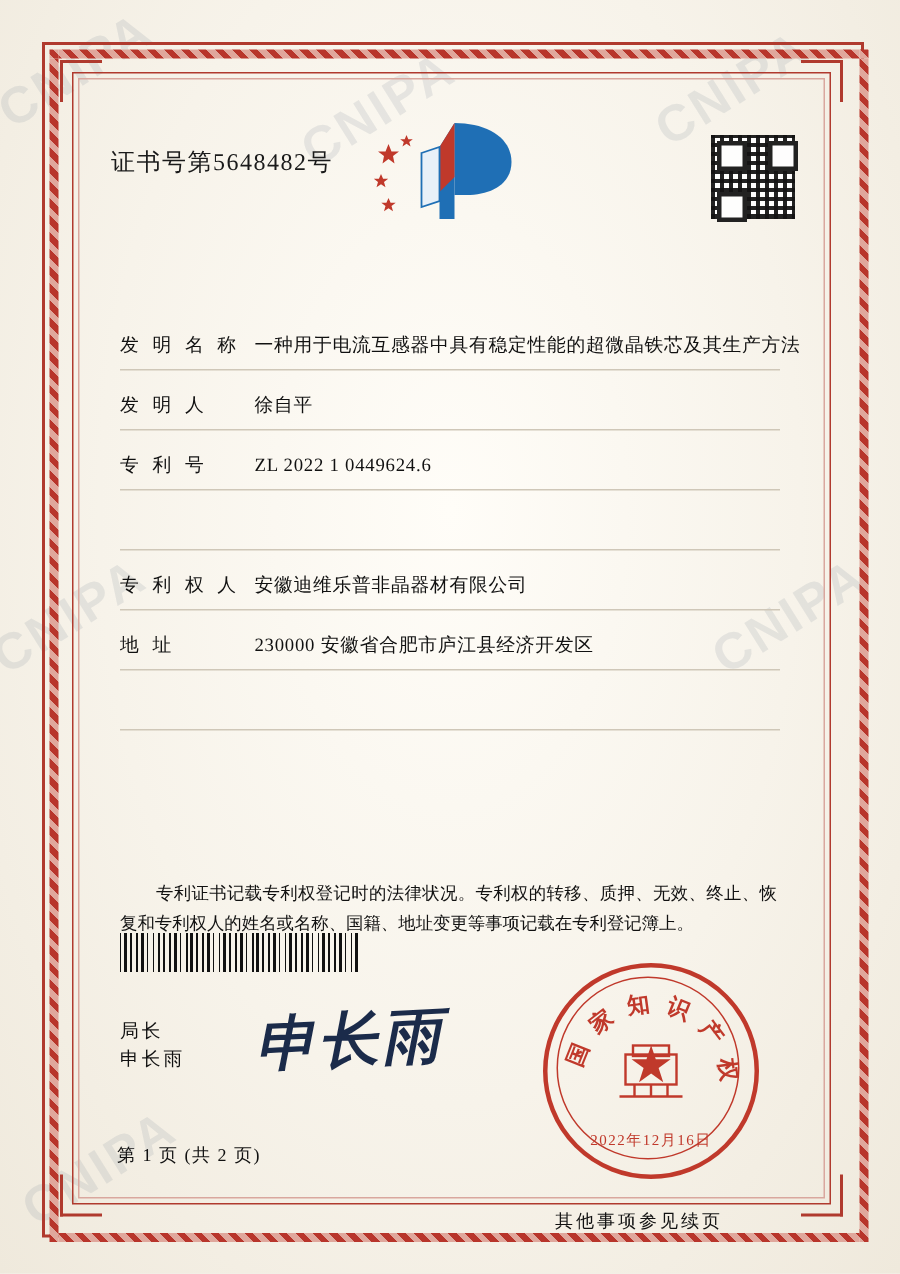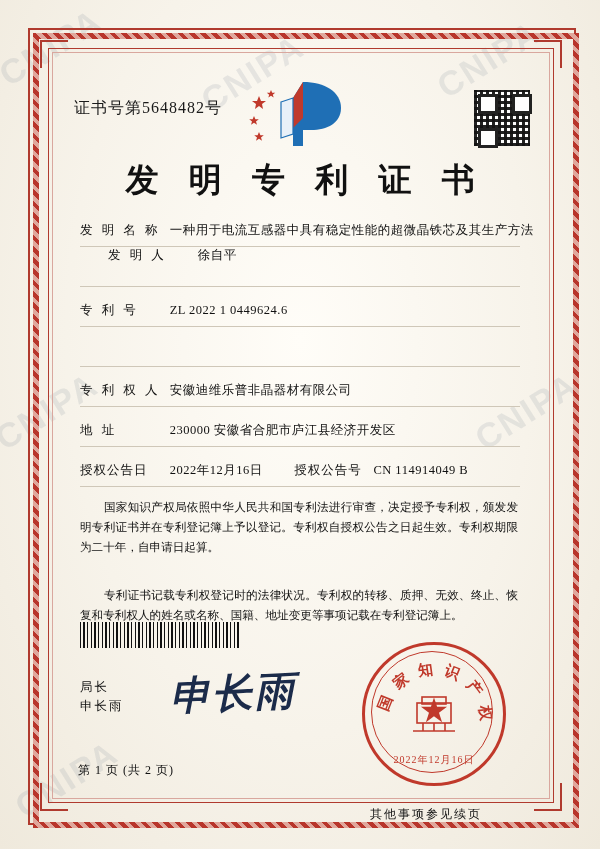"发 明 专 利 证" div.title { html: <div>发 明 专 利 证 书</div> -> none }
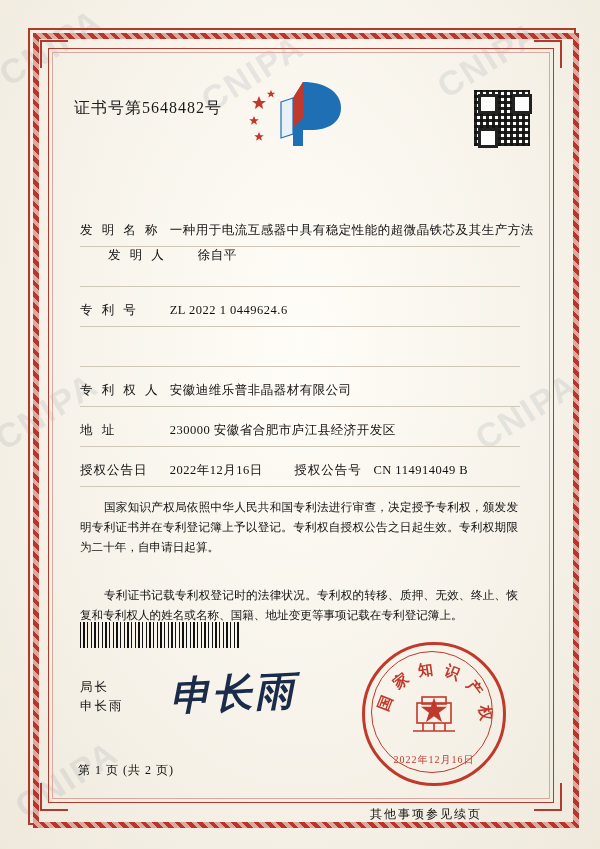"发 明 人 徐自平" div.field { margin-left: 28px -> none; top: 185px -> 200px }
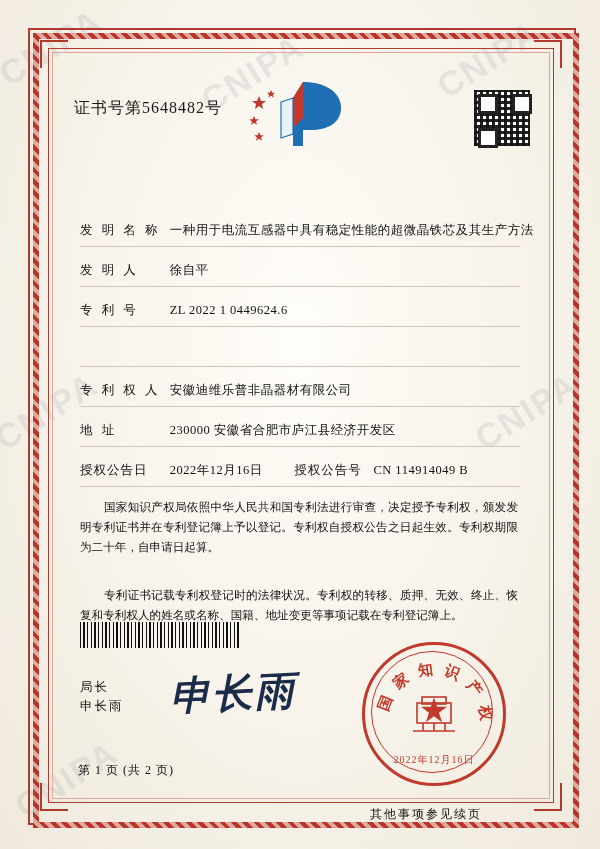"授权公告日 2022年12月16日 授权公告号 CN 114914049" div.field { html: <div> <span>授权公告日</span> <span>2022年12月16日</span> <span>授权公告号</span> <span>CN 114914049 B</span> </div> -> none }
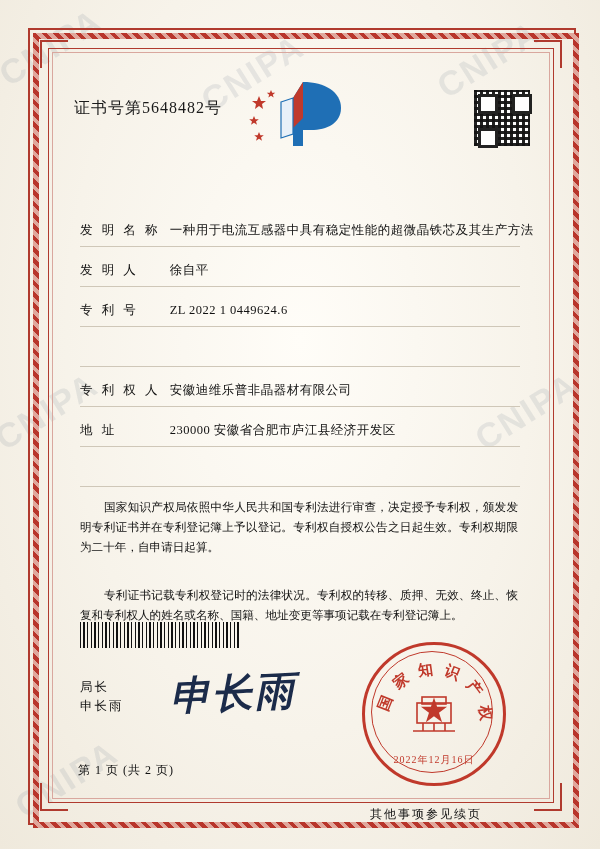"国家知识产权局依照中华人民共和国专利法进行审查，决定授予专利权，颁发发明专利证书" div.para { html: <div>国家知识产权局依照中华人民共和国专利法进行审查，决定授予专利权，颁发发明专利证书并在专利登记簿上予以登记。专利权自授权公告之日起生效。专利权期限为二十年，自申请日起算。</div> -> none }
